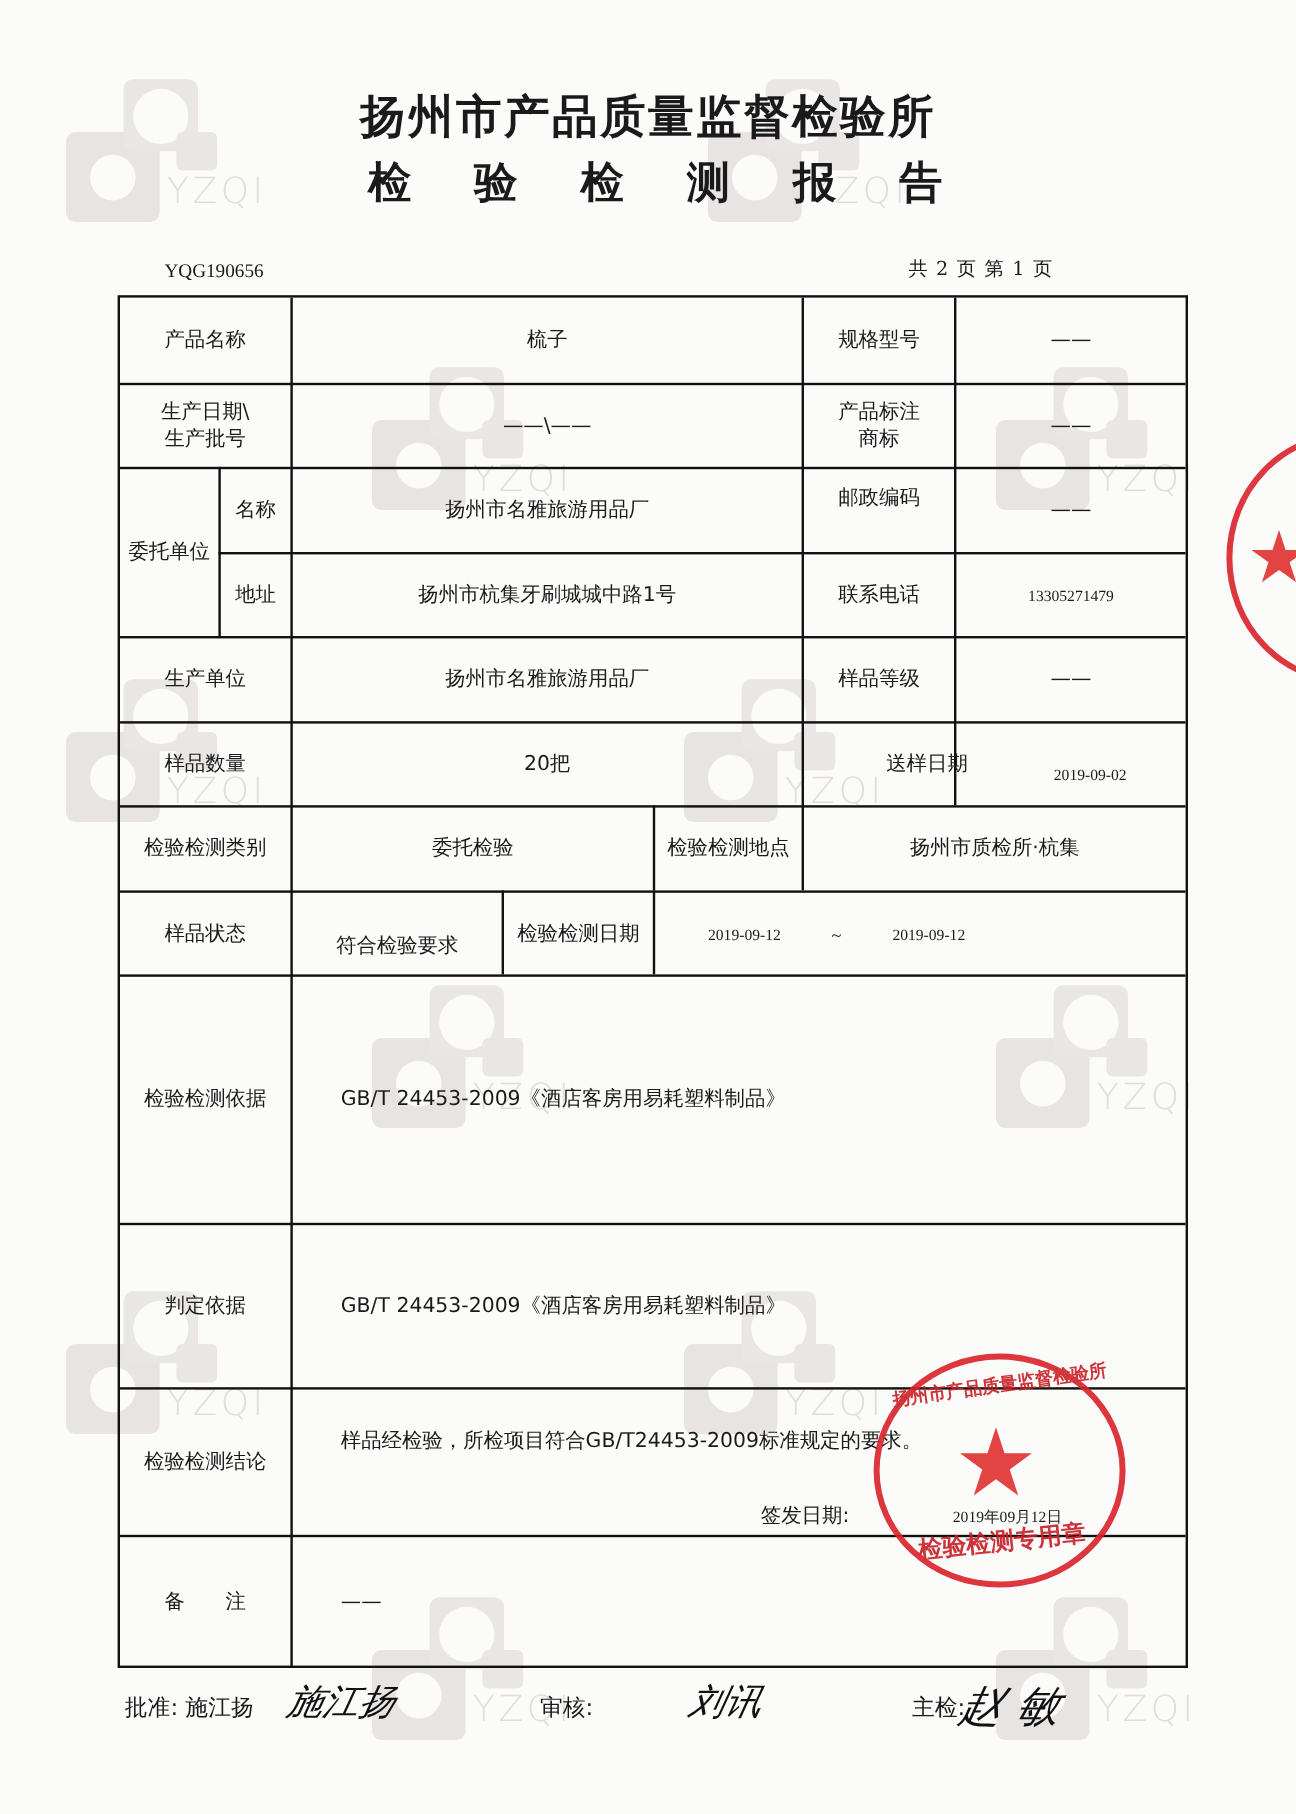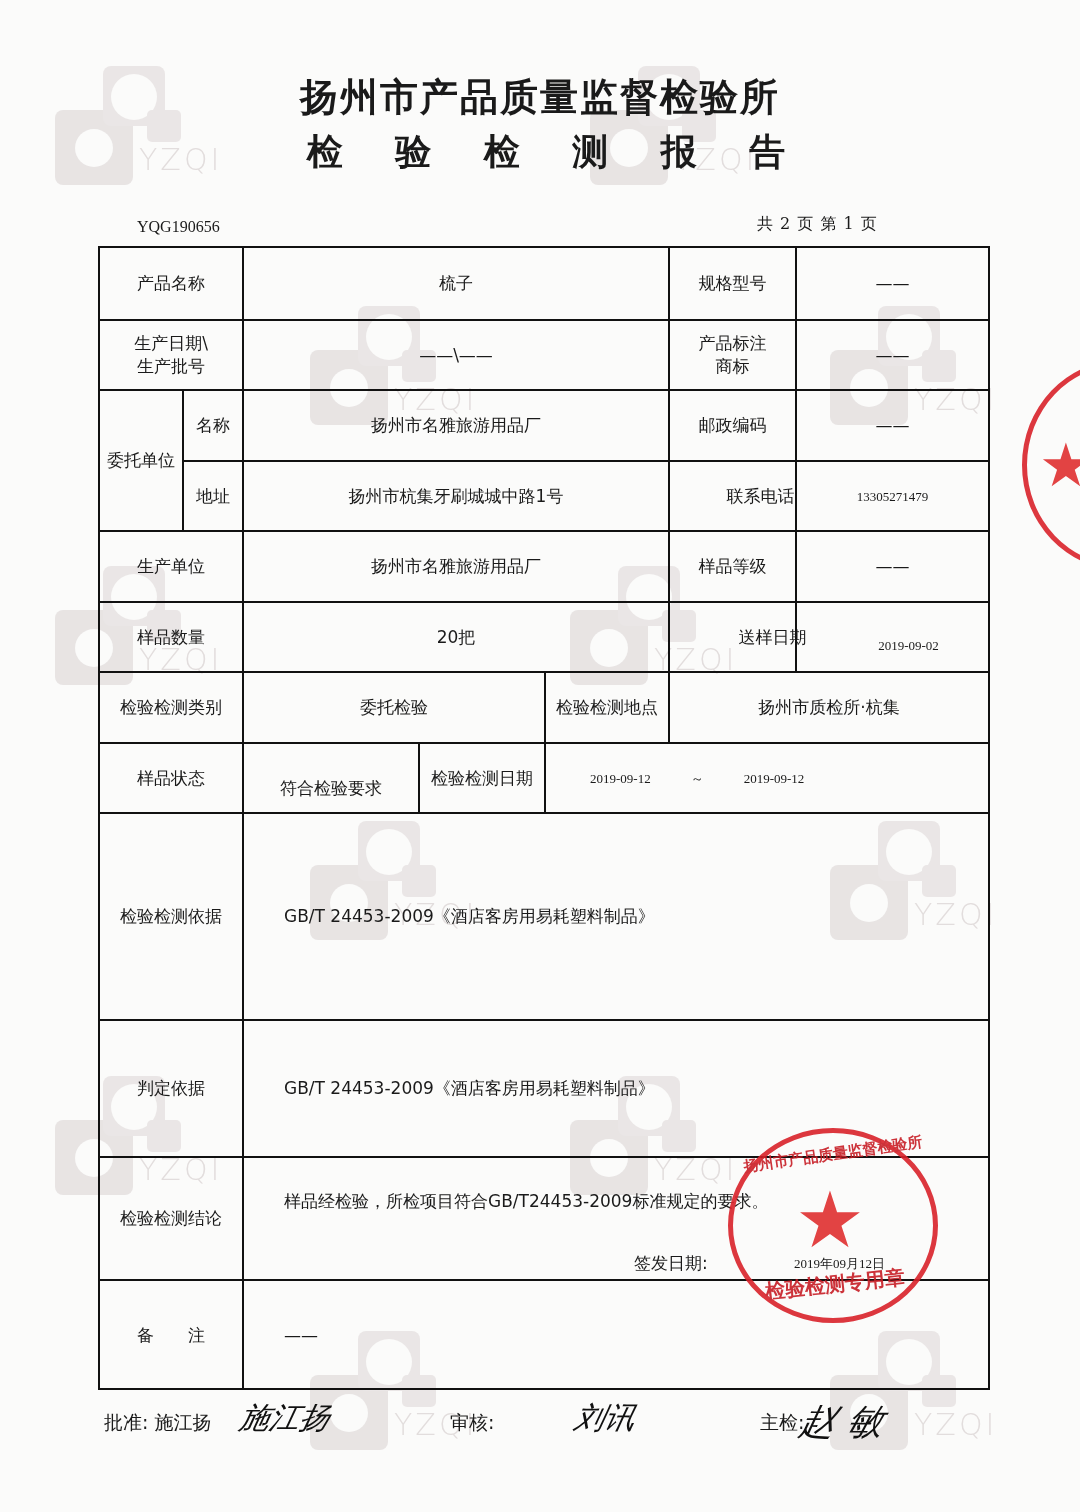"邮政编码" div.cell { top: 143px -> 133px }
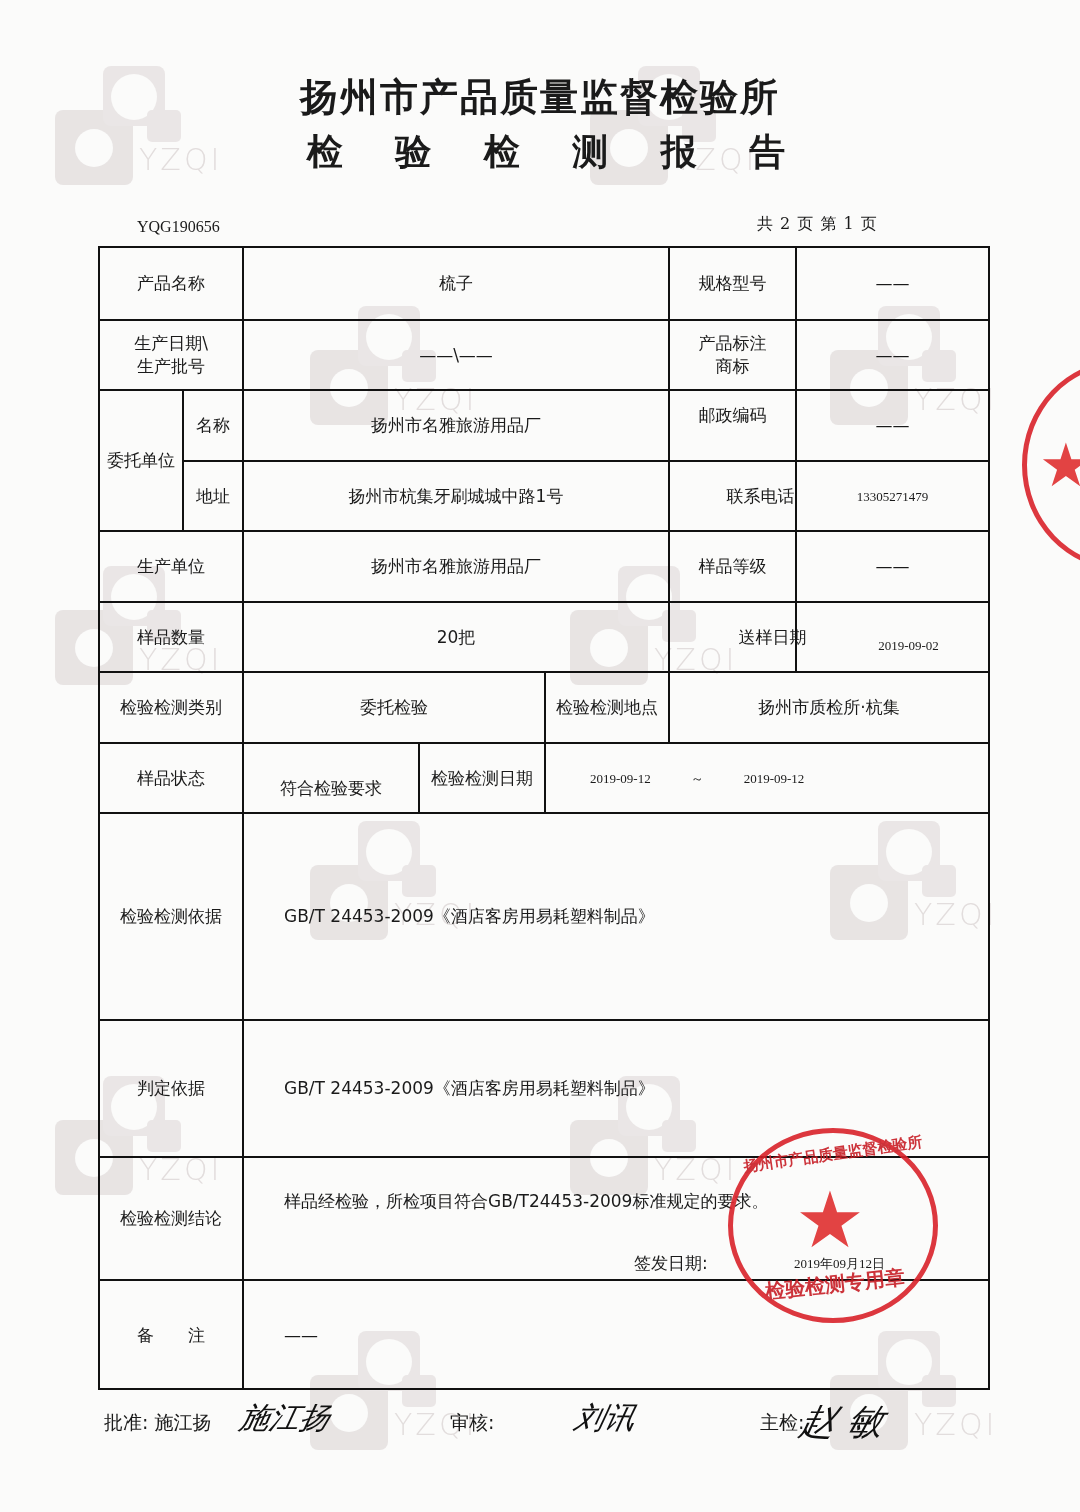"联系电话" div.cell { left: 598px -> 570px }
